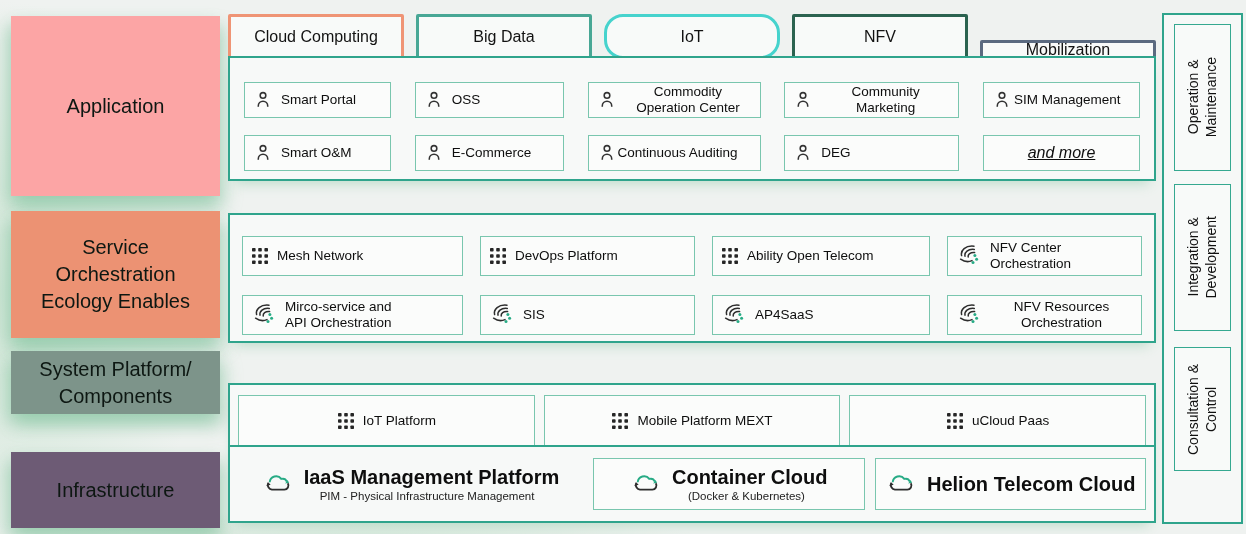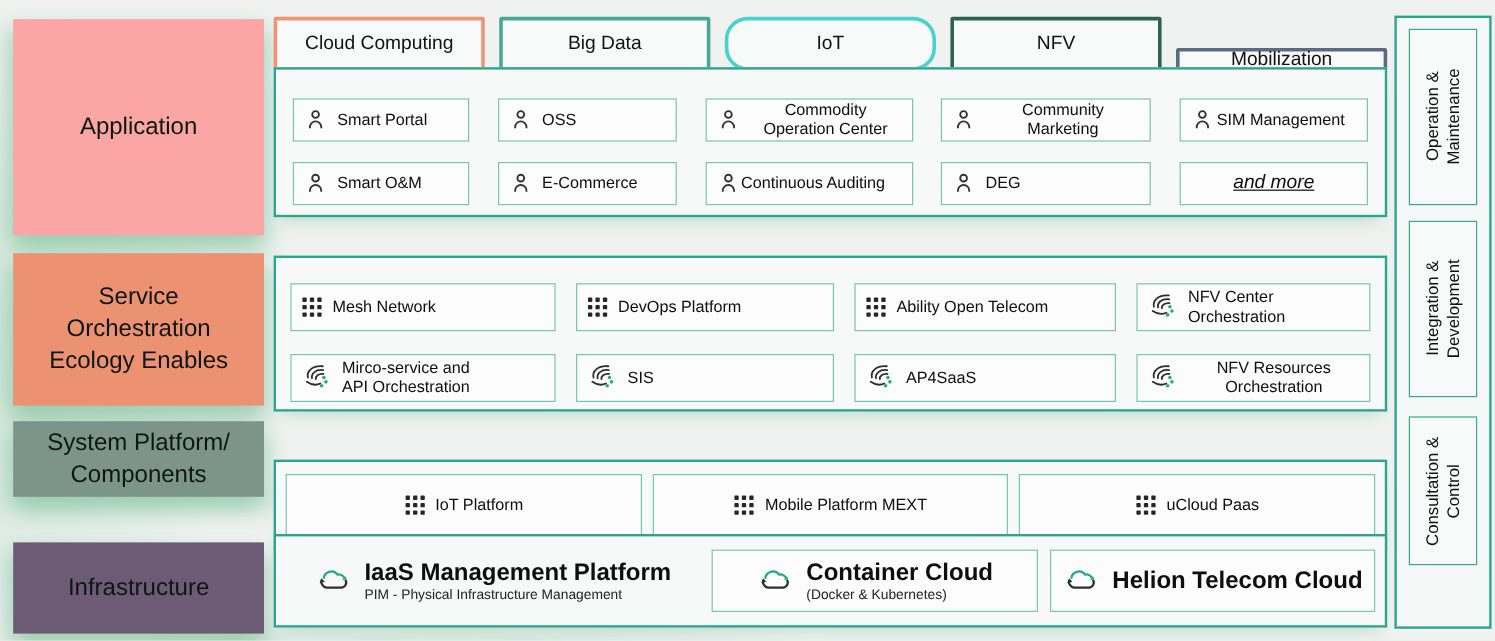"PIM - Physical Infrastructure Management" .infra-sub { margin-left: none -> 16px }
